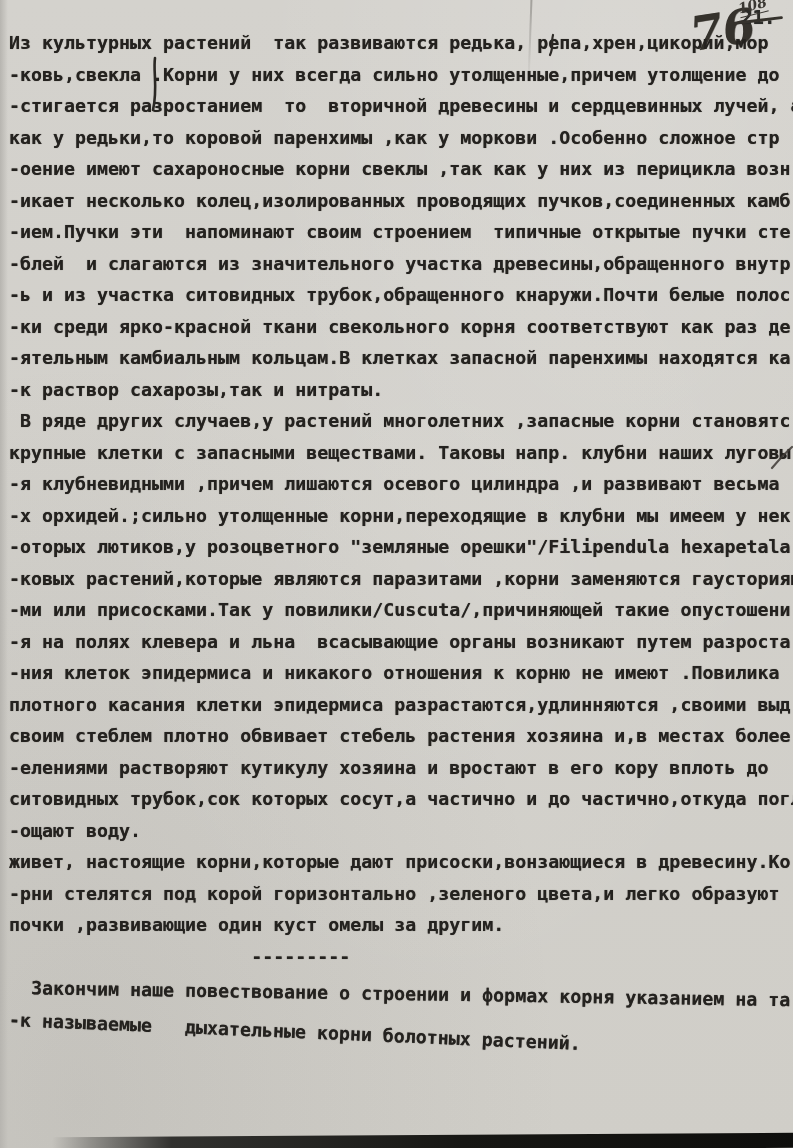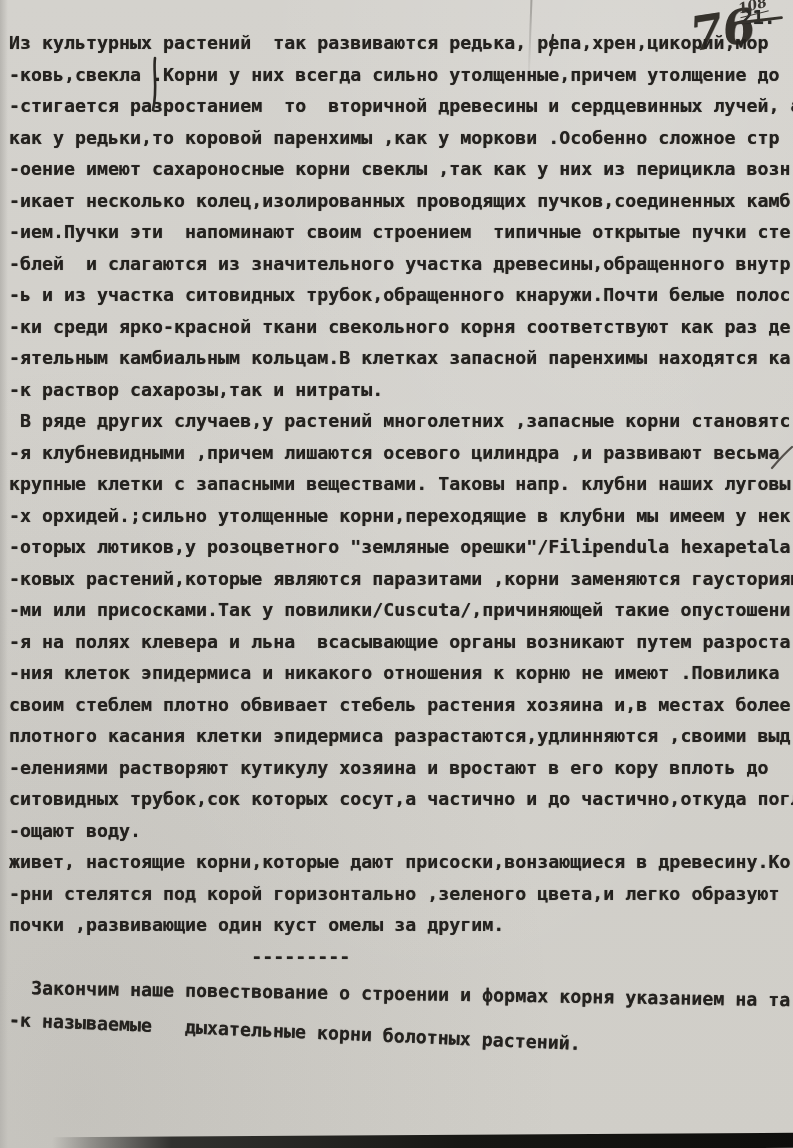"-я клубневидными ,причем лишаются" div.ln { order: before "крупные клетки с запасными веществами." -> after "крупные клетки с запасными веществами." }
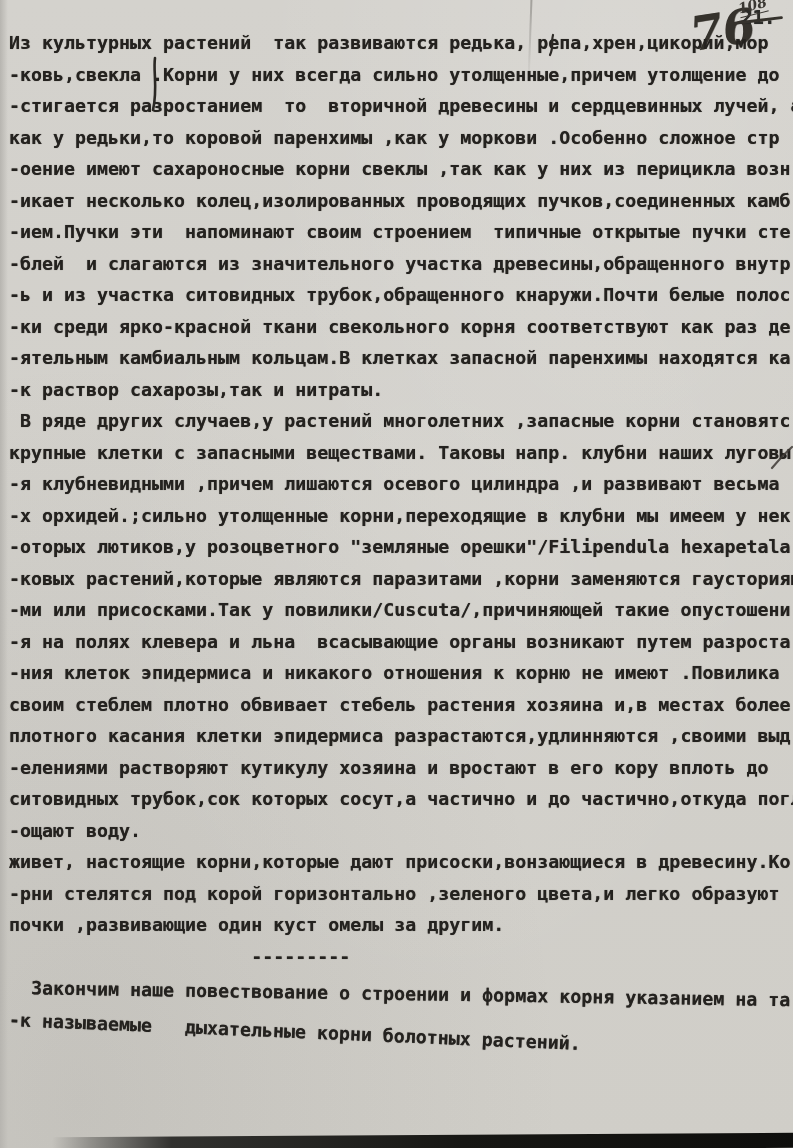"своим стеблем плотно обвивает стебель" div.ln { order: before "плотного касания клетки эпидермиса" -> after "плотного касания клетки эпидермиса" }
